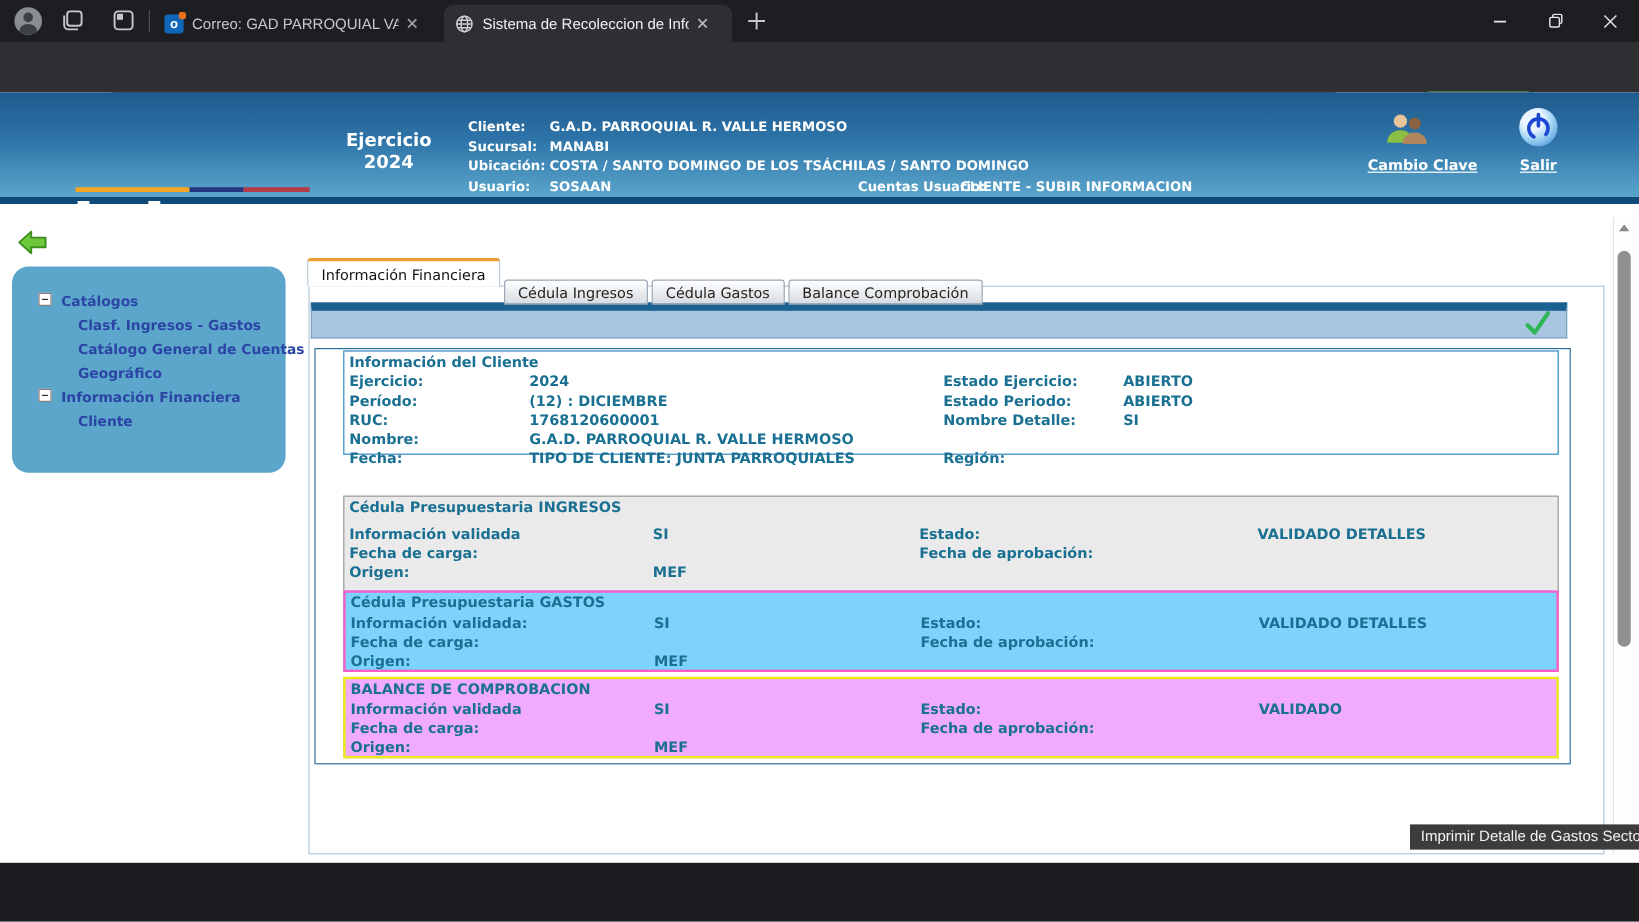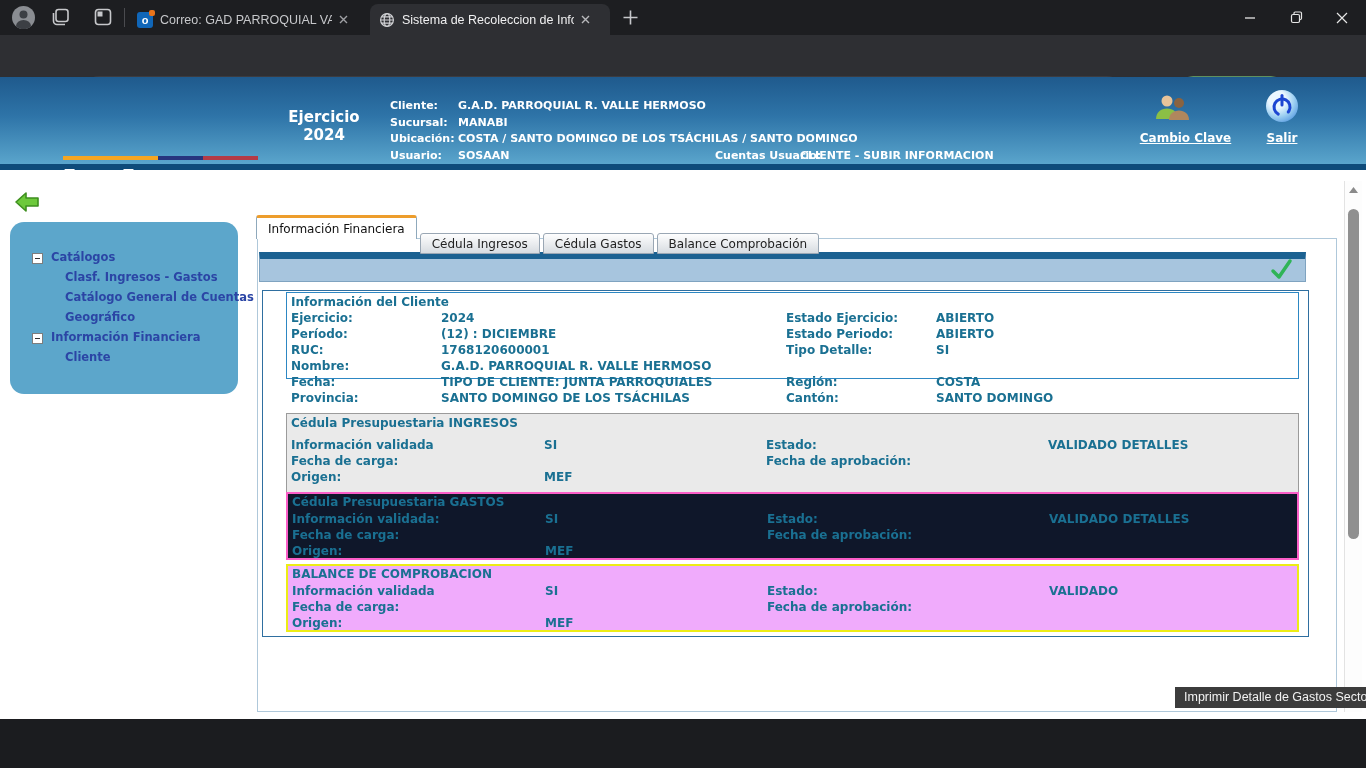"Catálogos" .tree-row { align-items: flex-end -> flex-start }
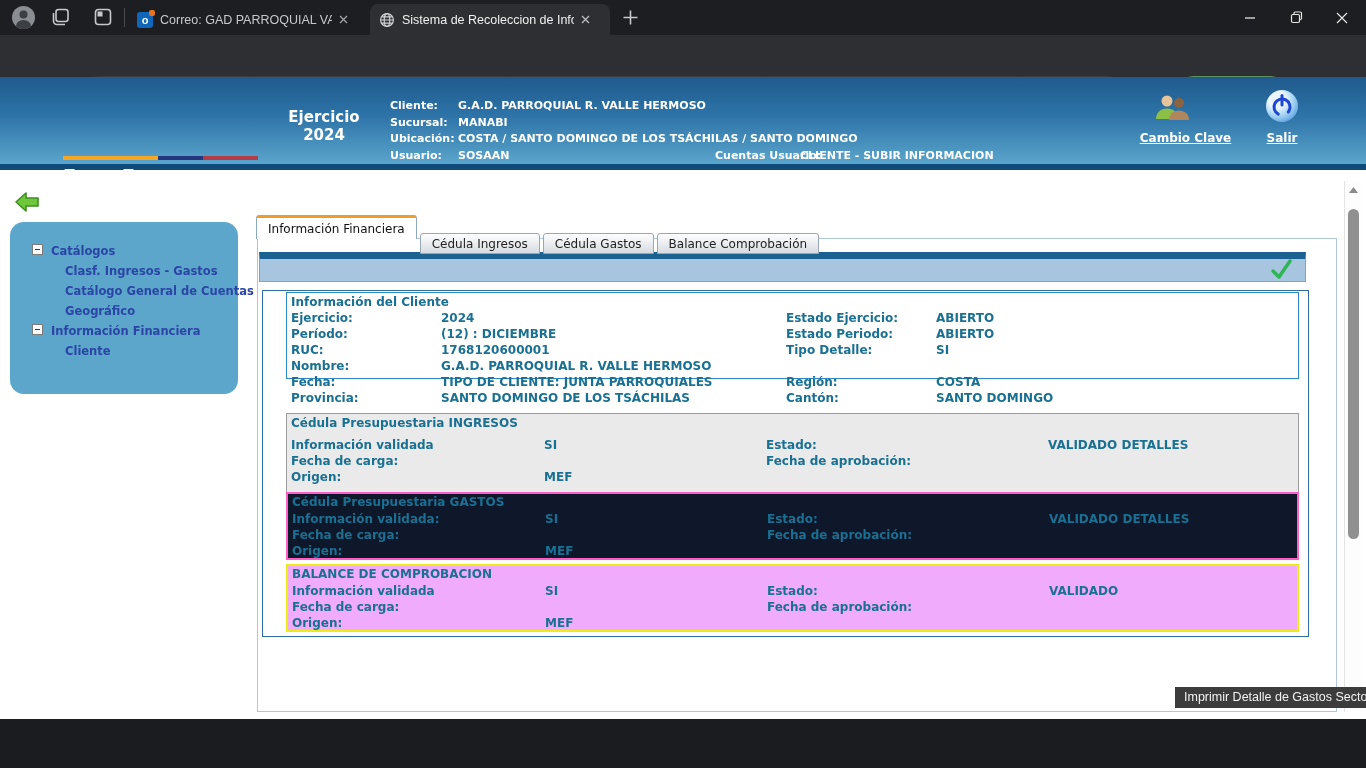"Tipo Detalle:" span { text: Tipo -> Nombre }
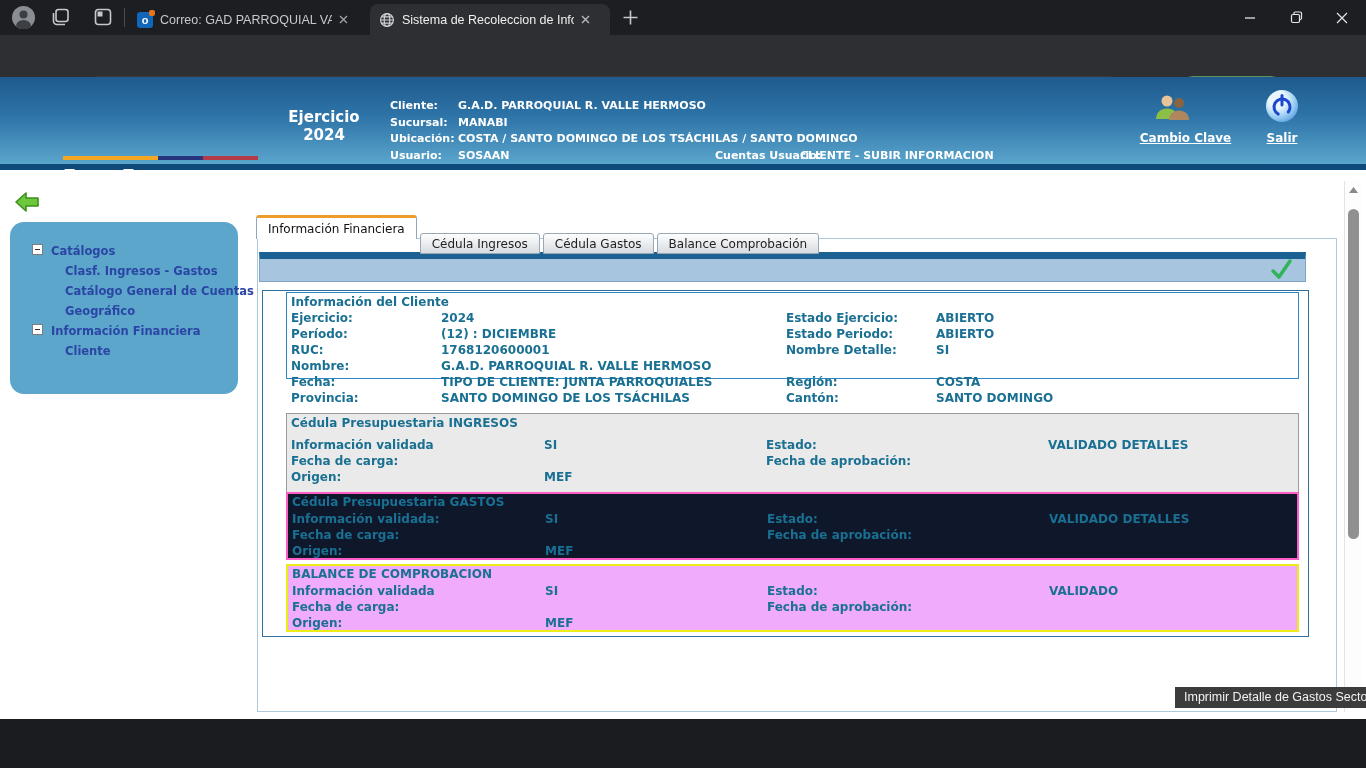"COSTA" span { html: <span>COSTA</span> -> none }
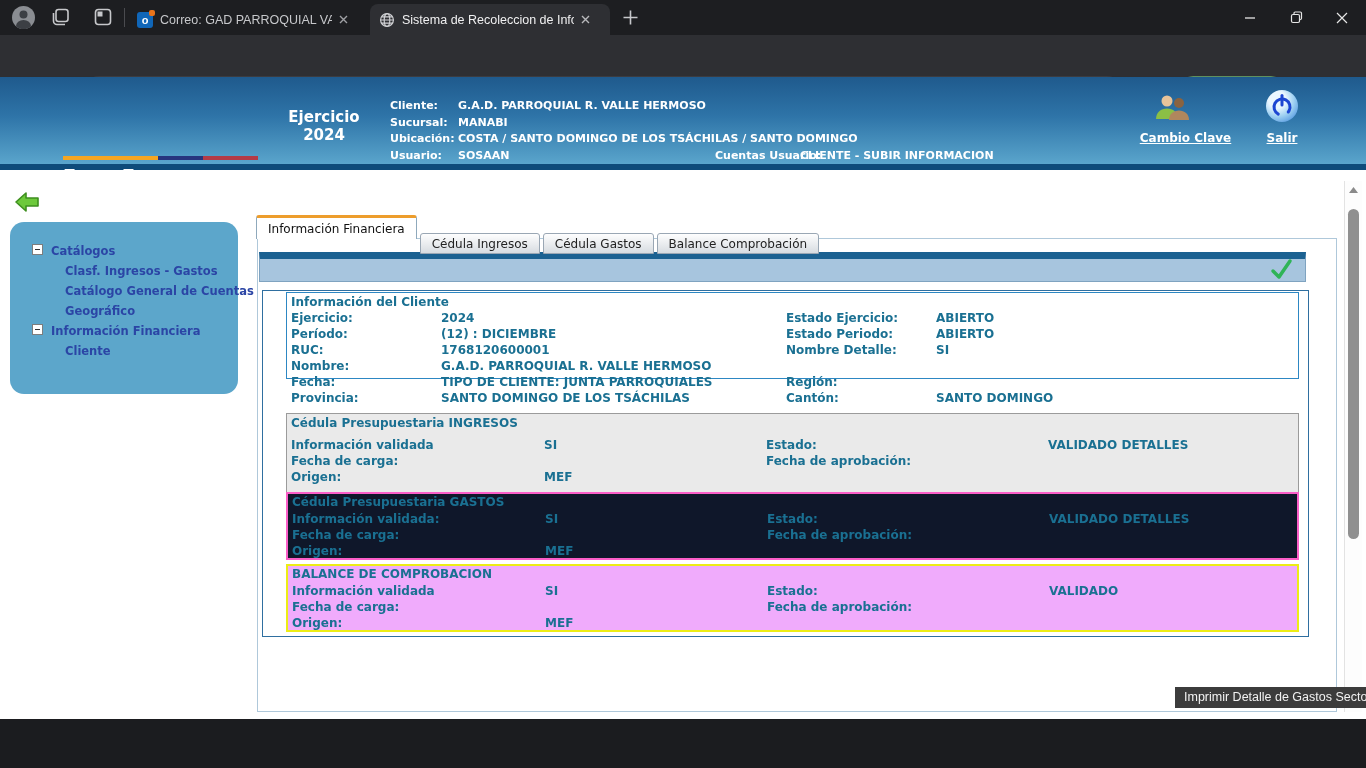"Provincia:" div.prow { html: <div> <span>Provincia:</span> <span>SANTO DOMINGO DE LOS TSÁCHILAS</span> <span>Cantón:</span> <span>SANTO DOMINGO</span> </div> -> none }
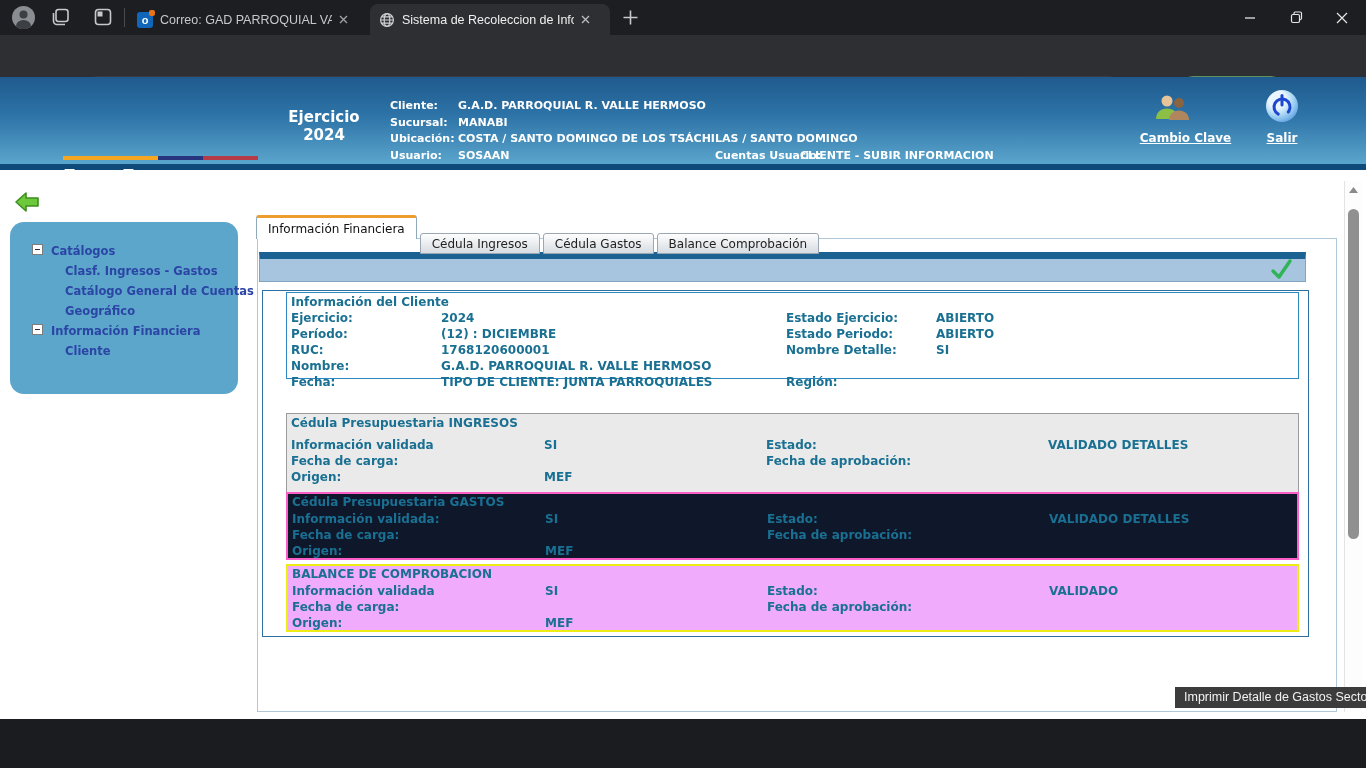"Cédula Presupuestaria GASTOS" div.fpanel { background: #0f172a -> #7dd3fc }
